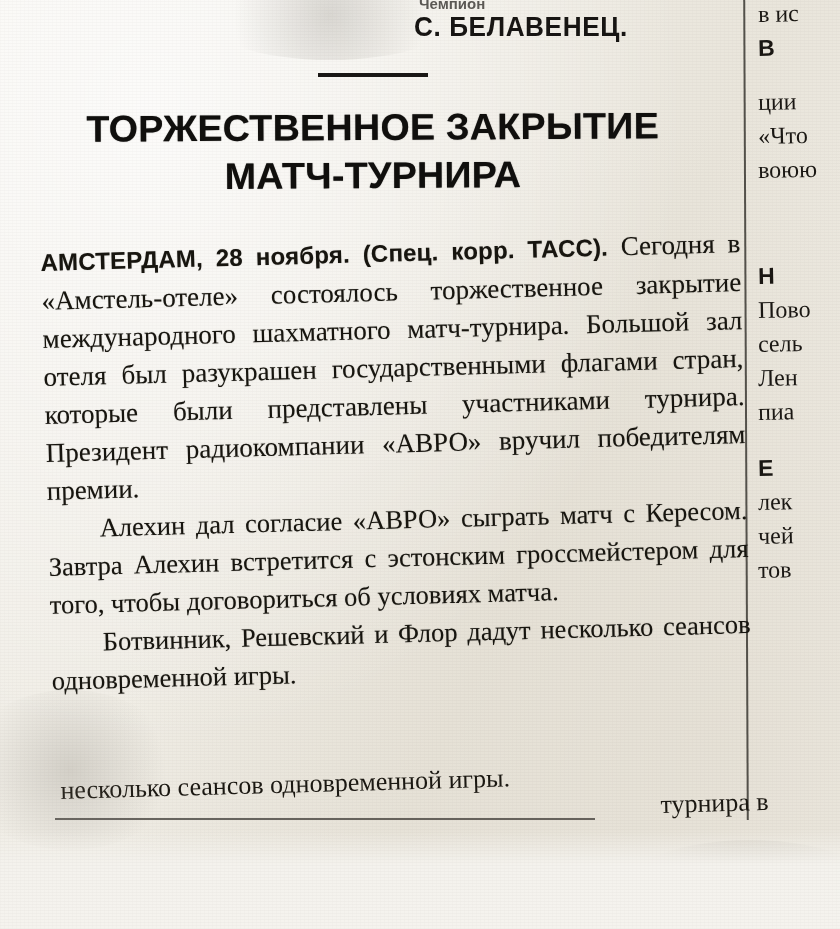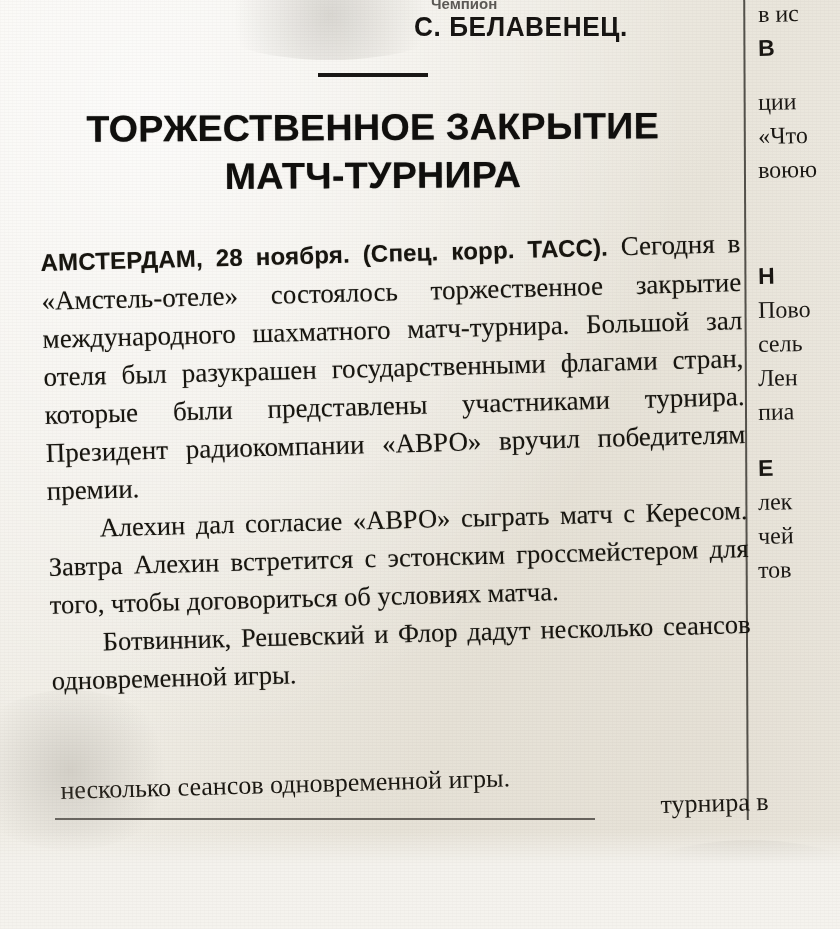"Чемпион" .top-cut { left: 16px -> 4px }
